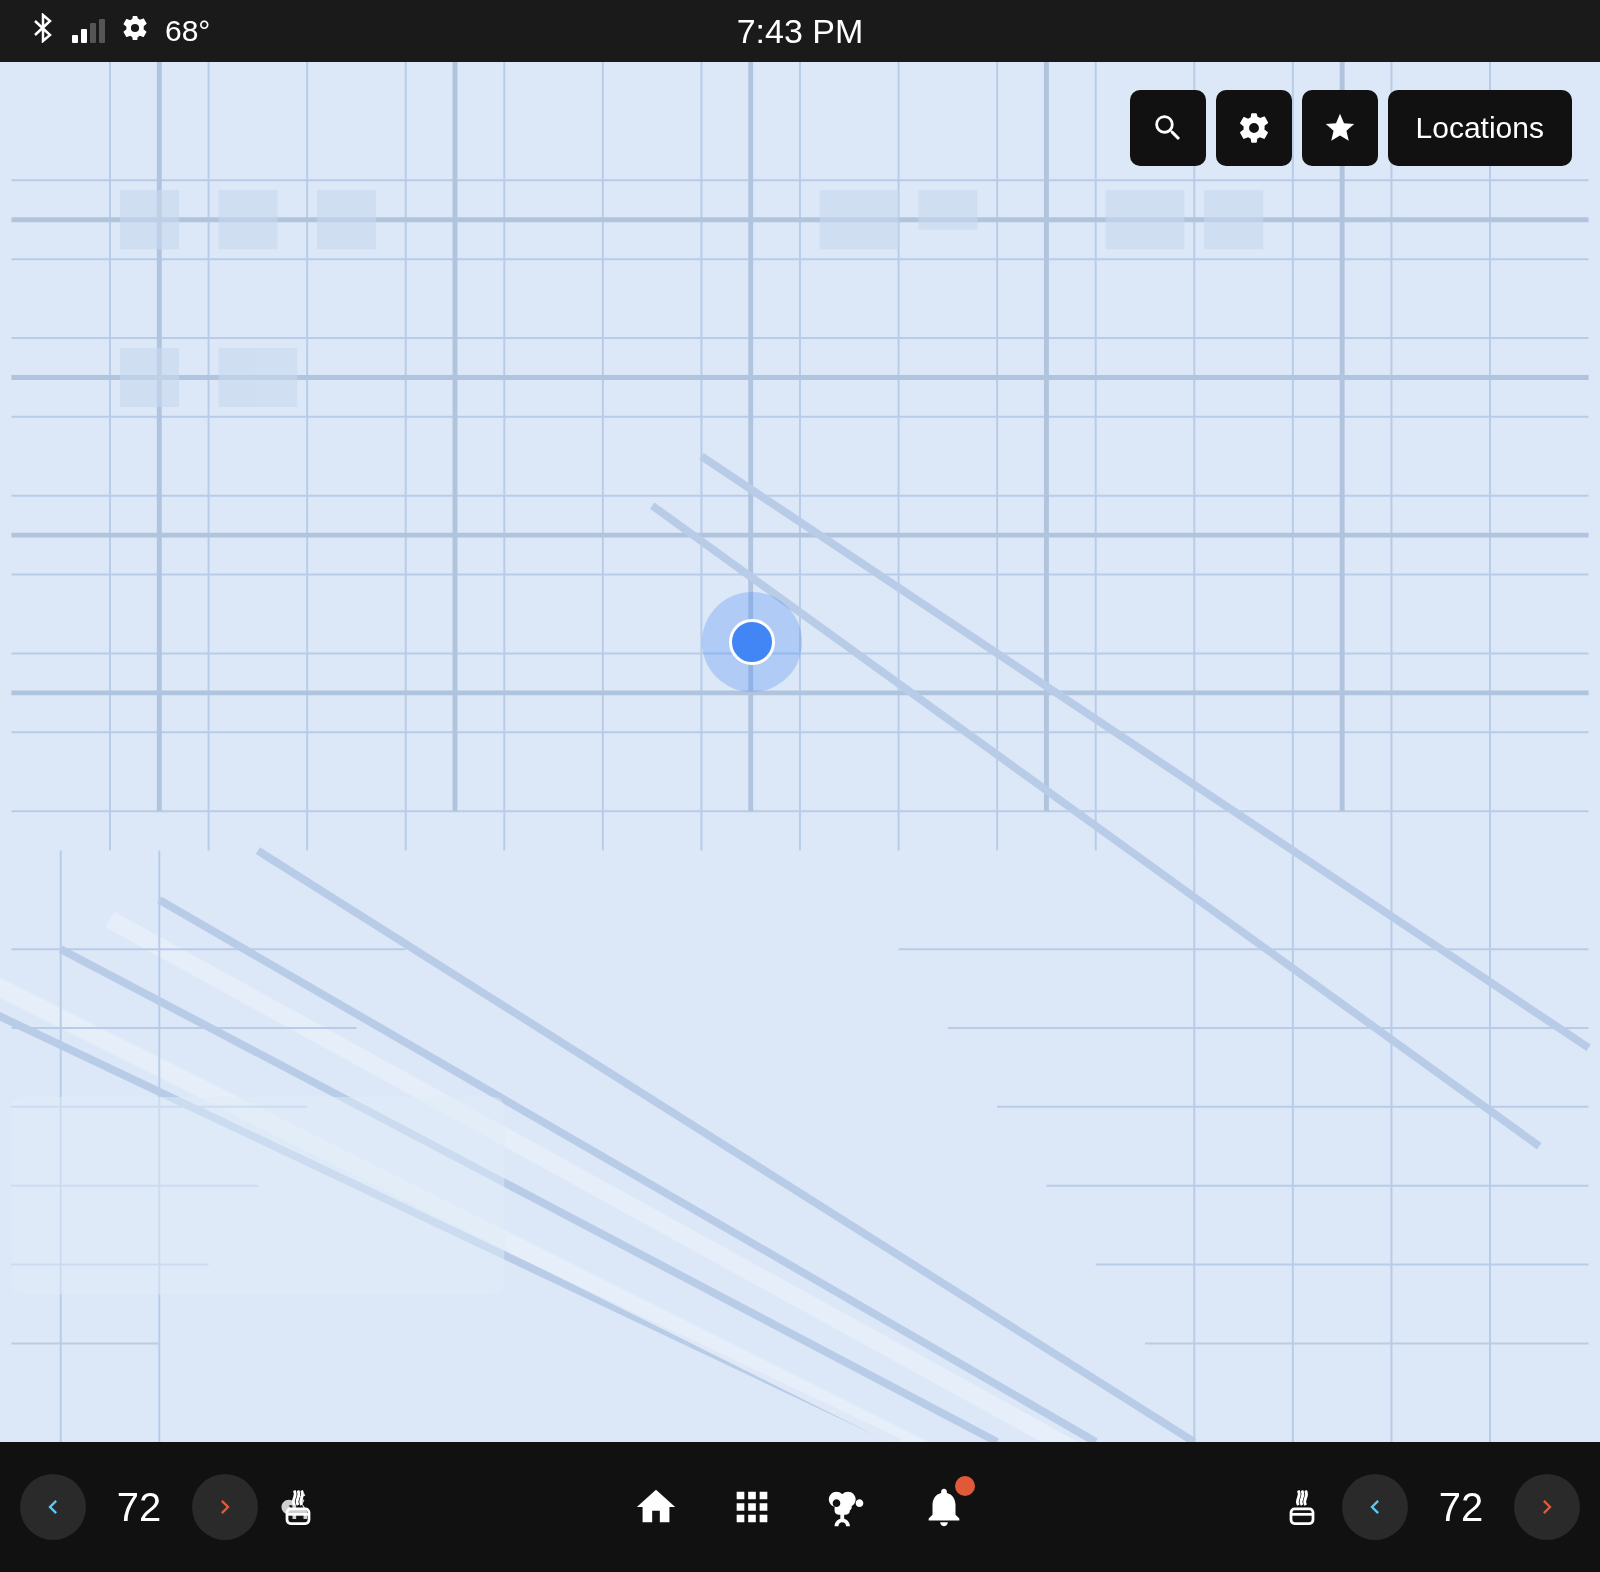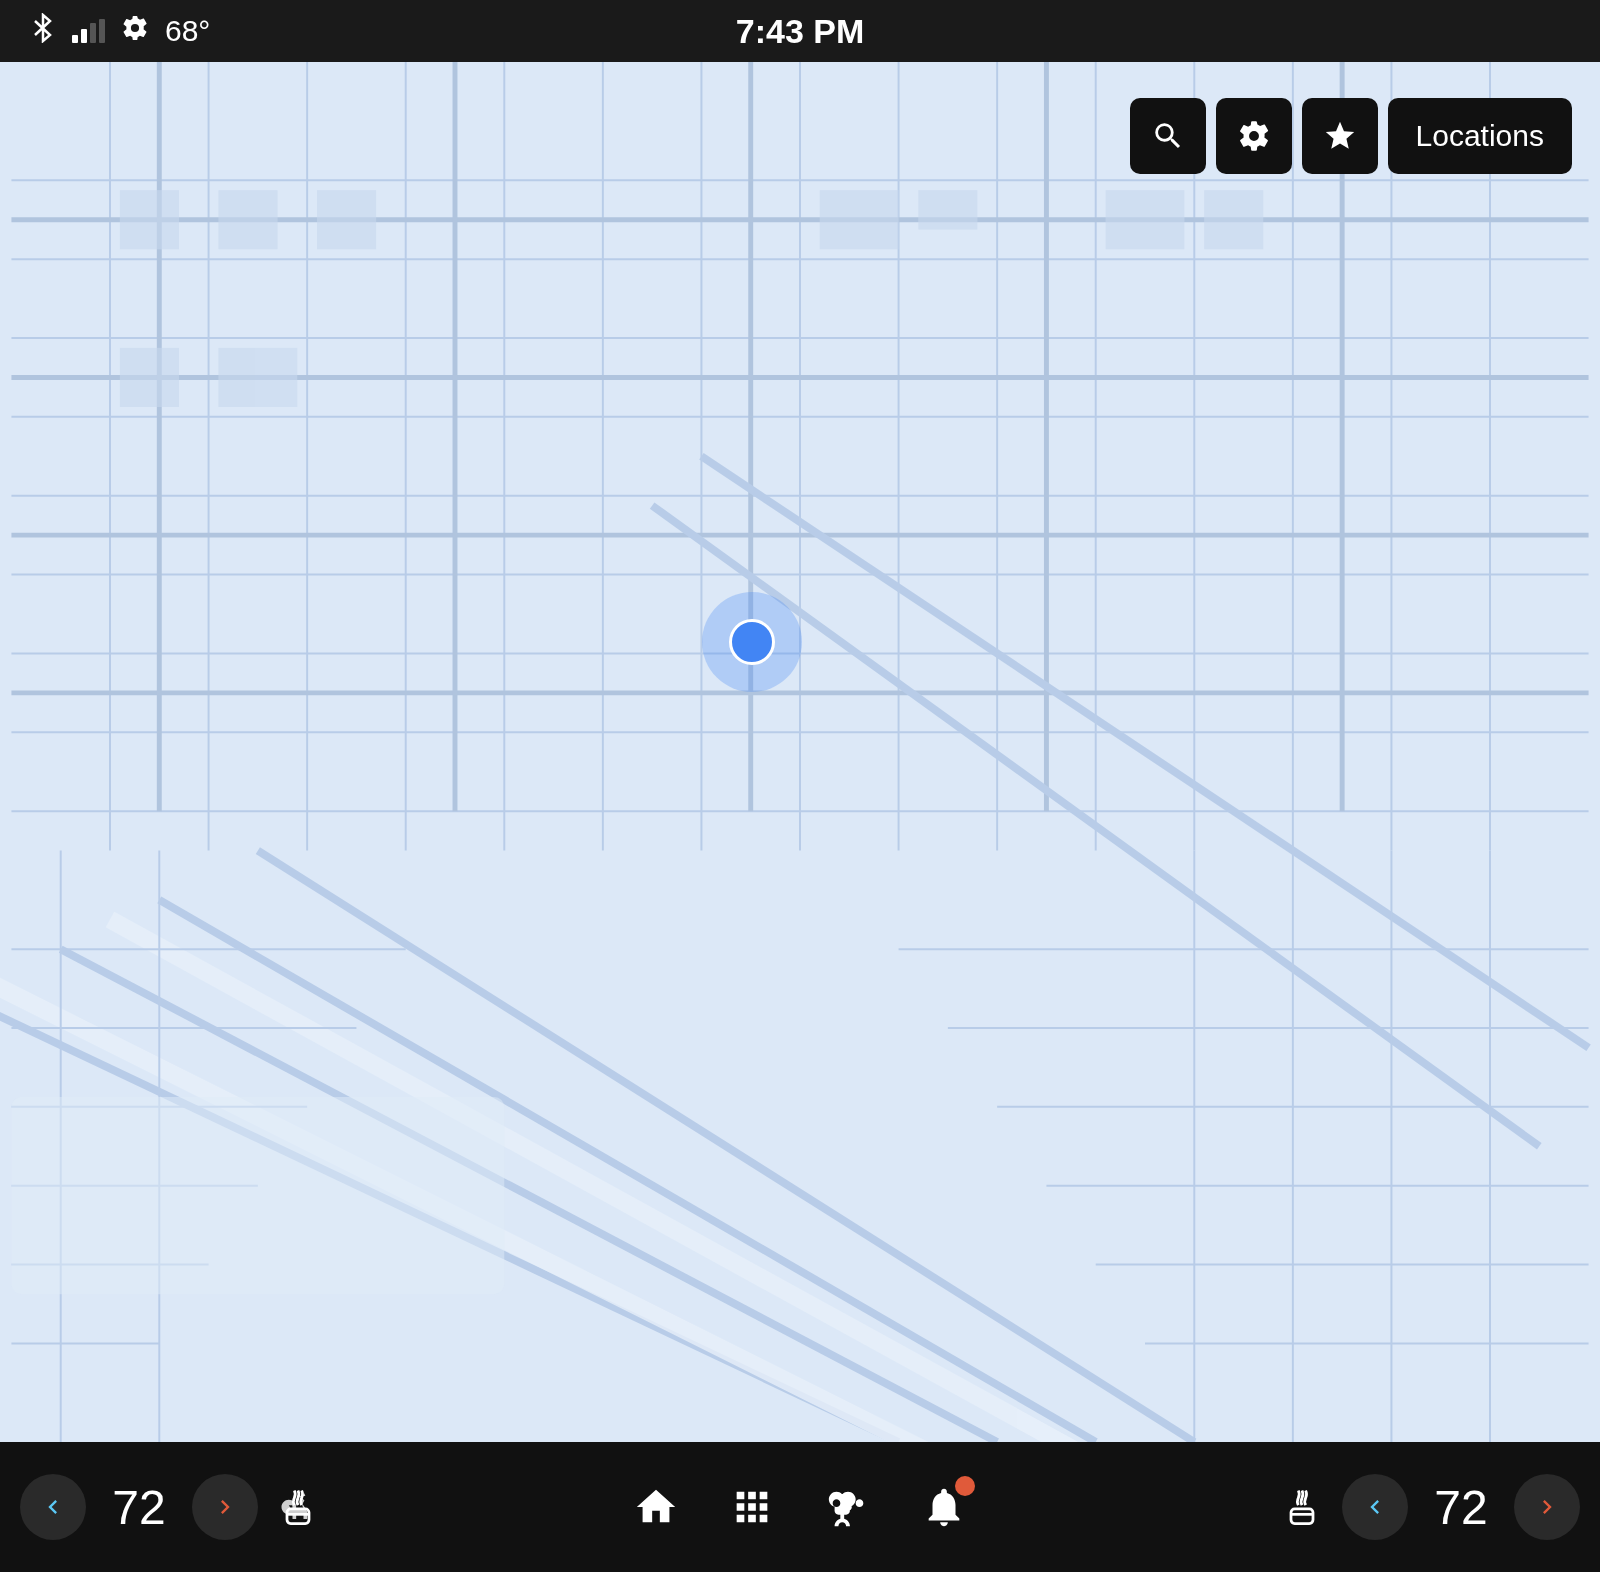"7:43 PM" .status-time { font-weight: 700 -> 400 }
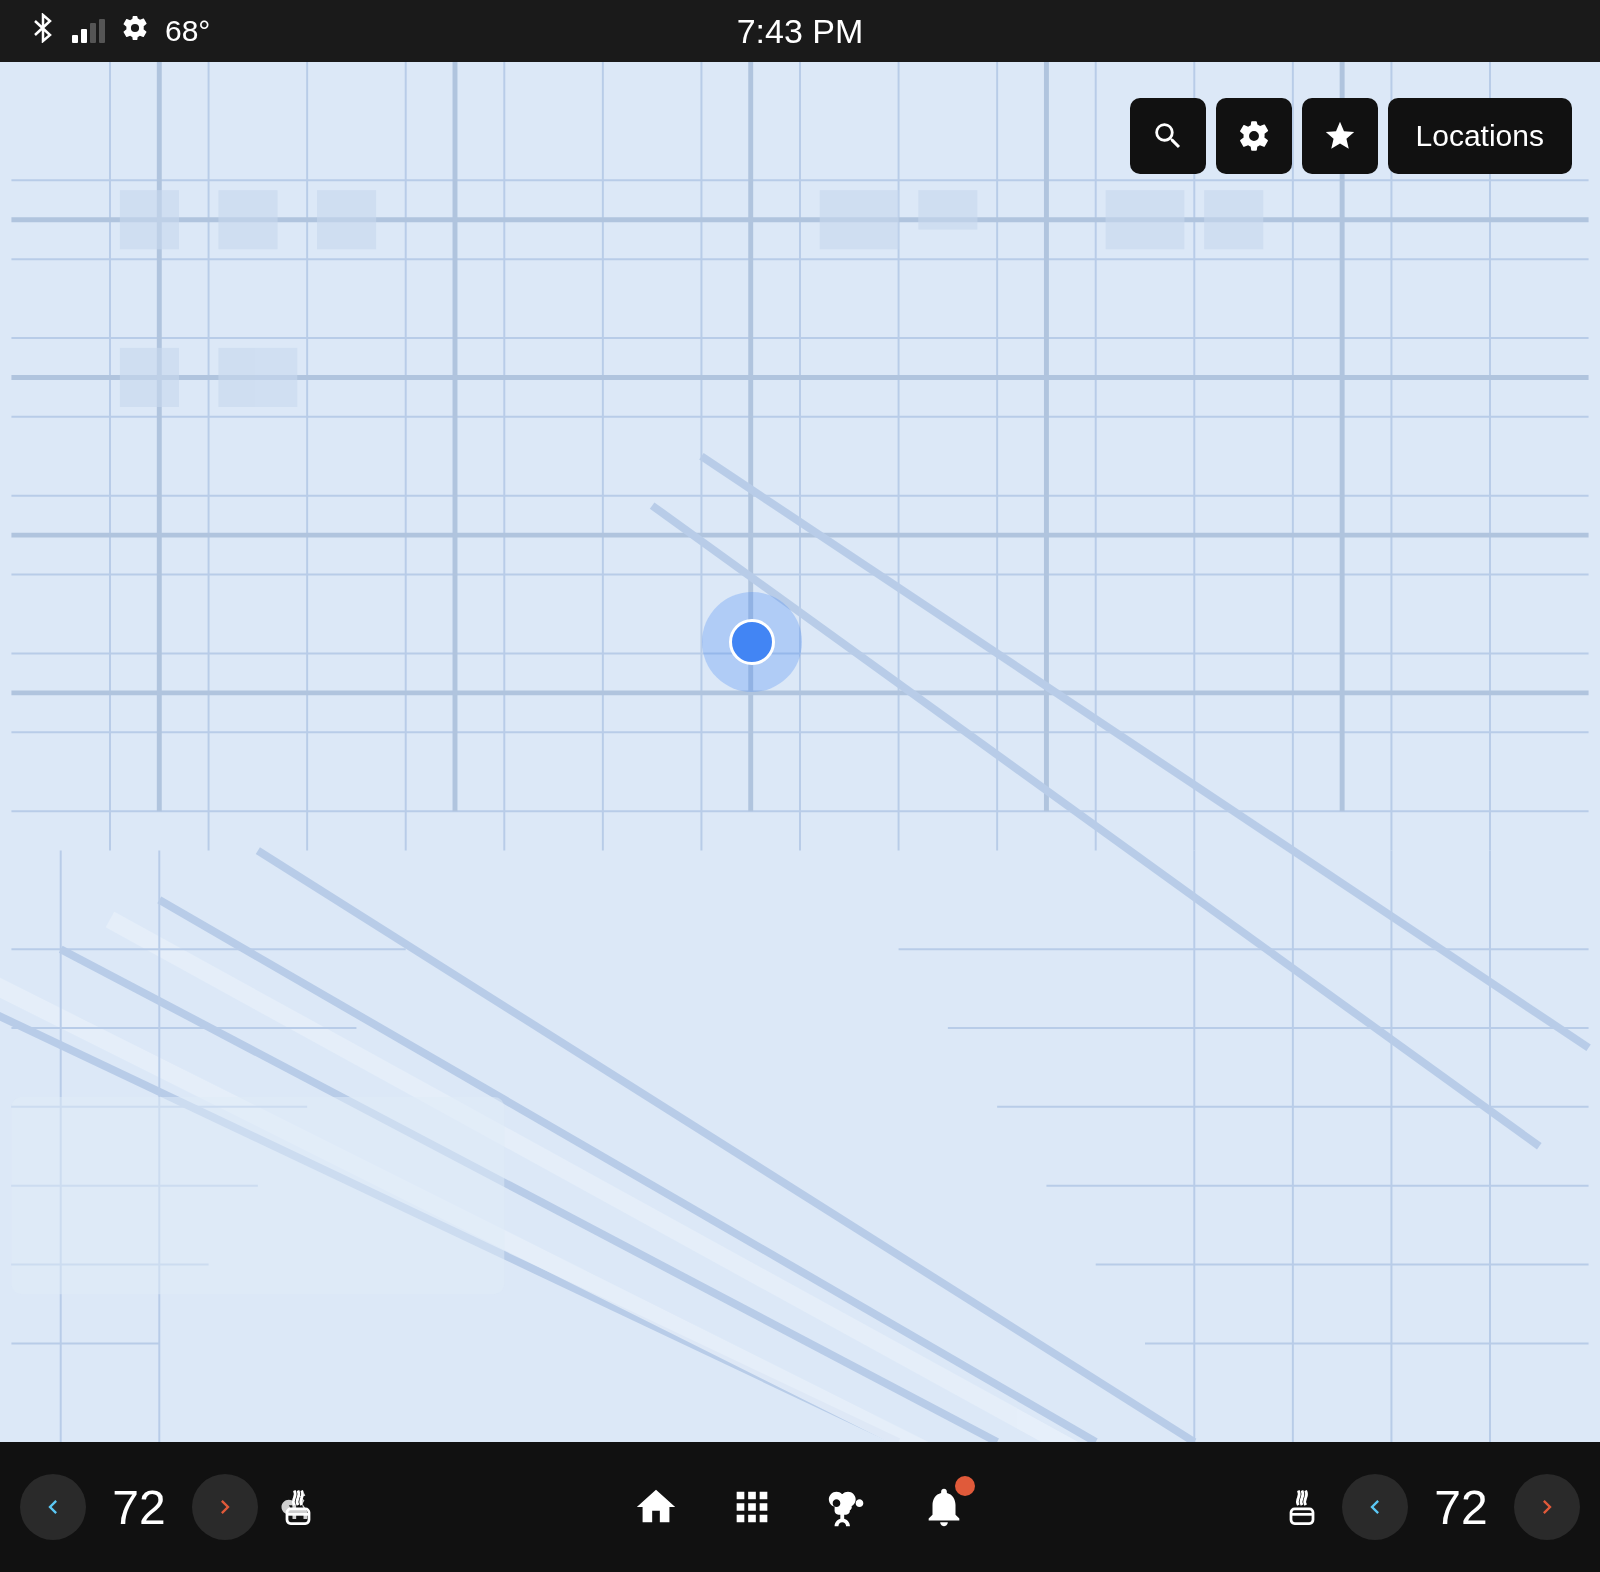"Locations" #map-toolbar { top: 36px -> 28px }
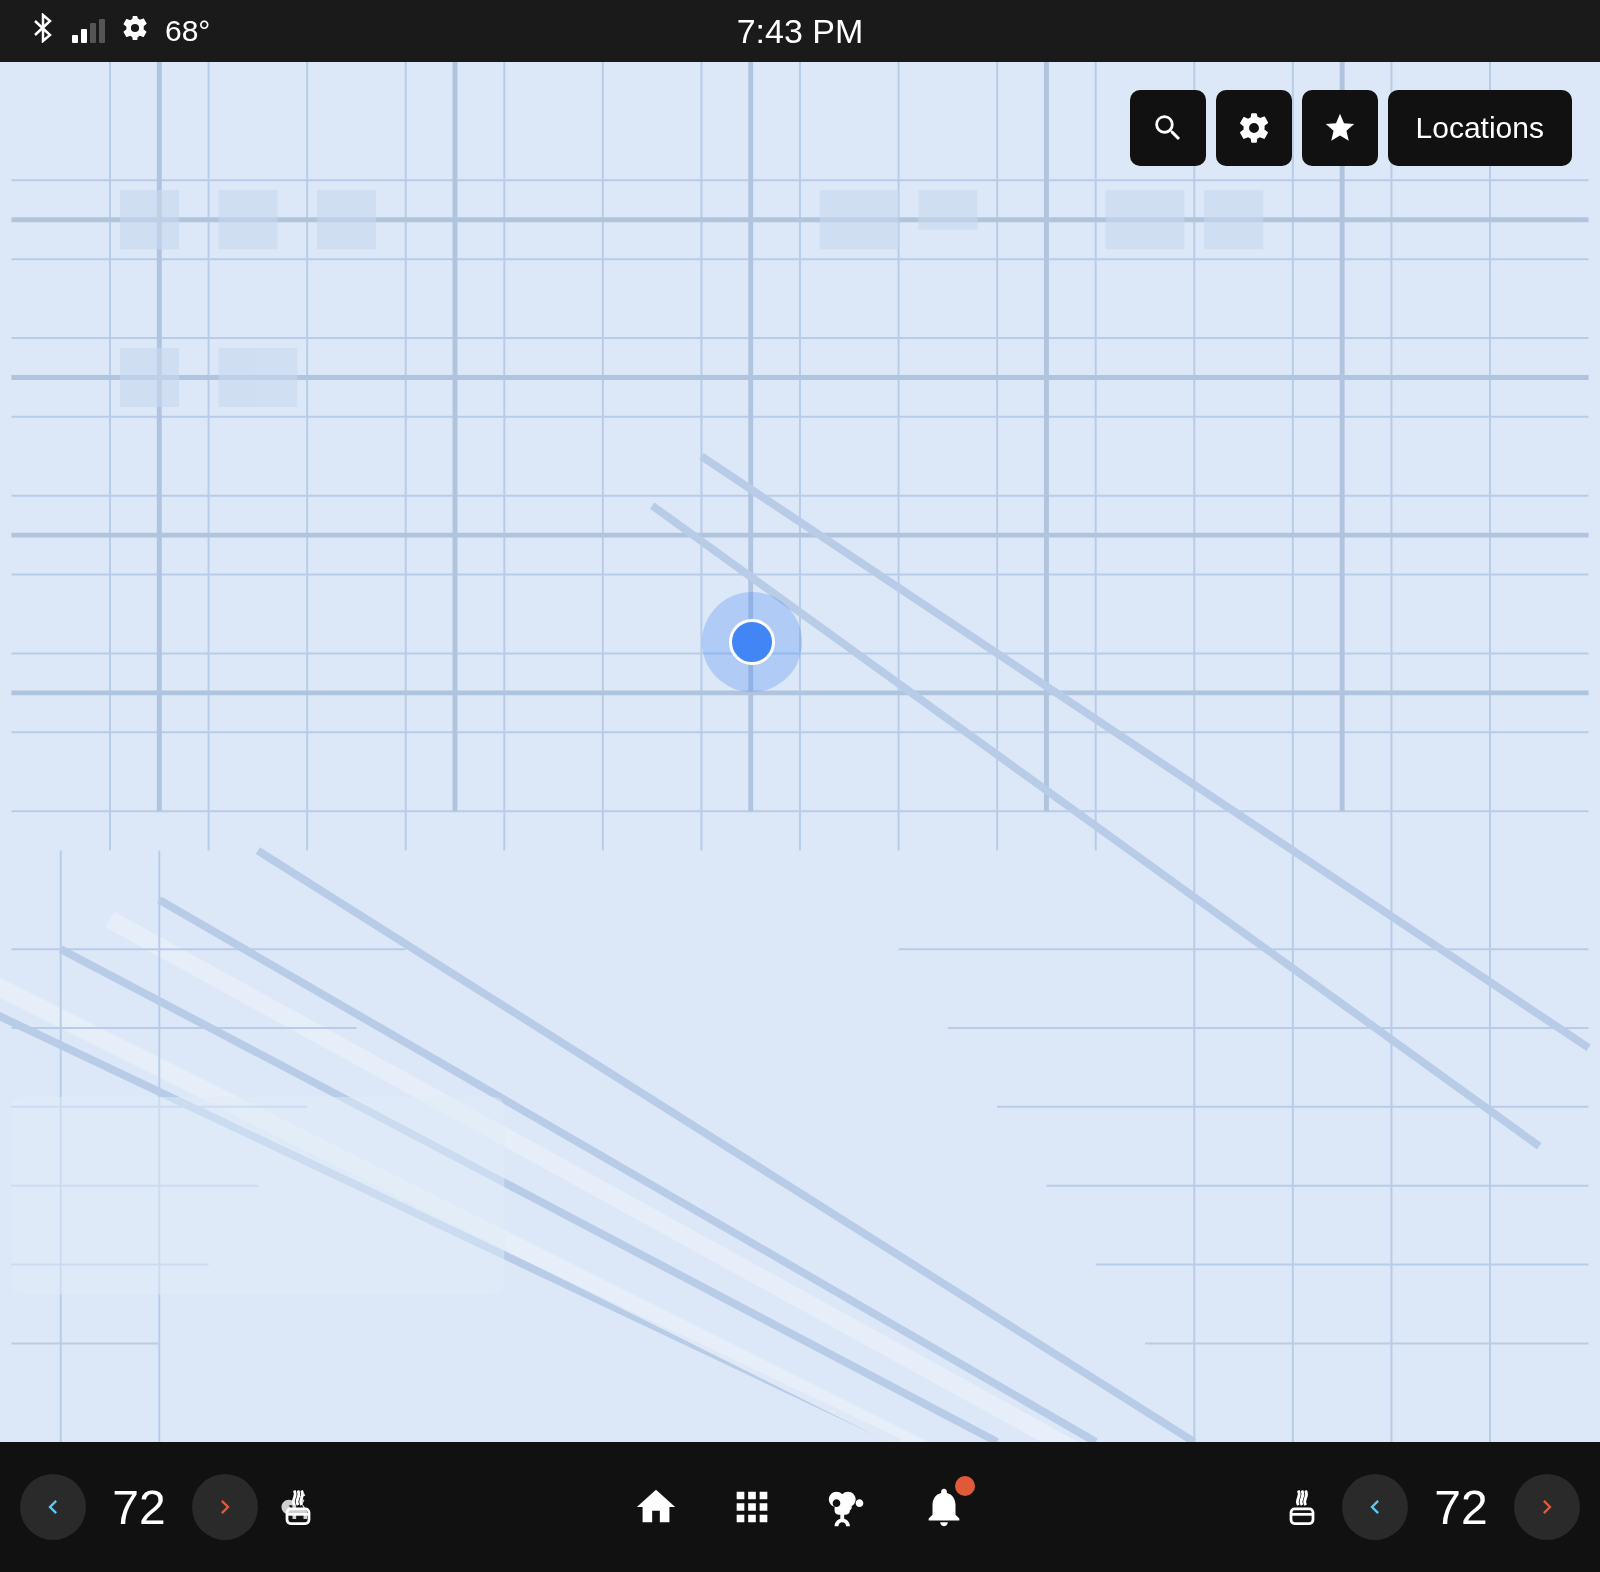"72" .temp-display { font-size: 48px -> 40px }
